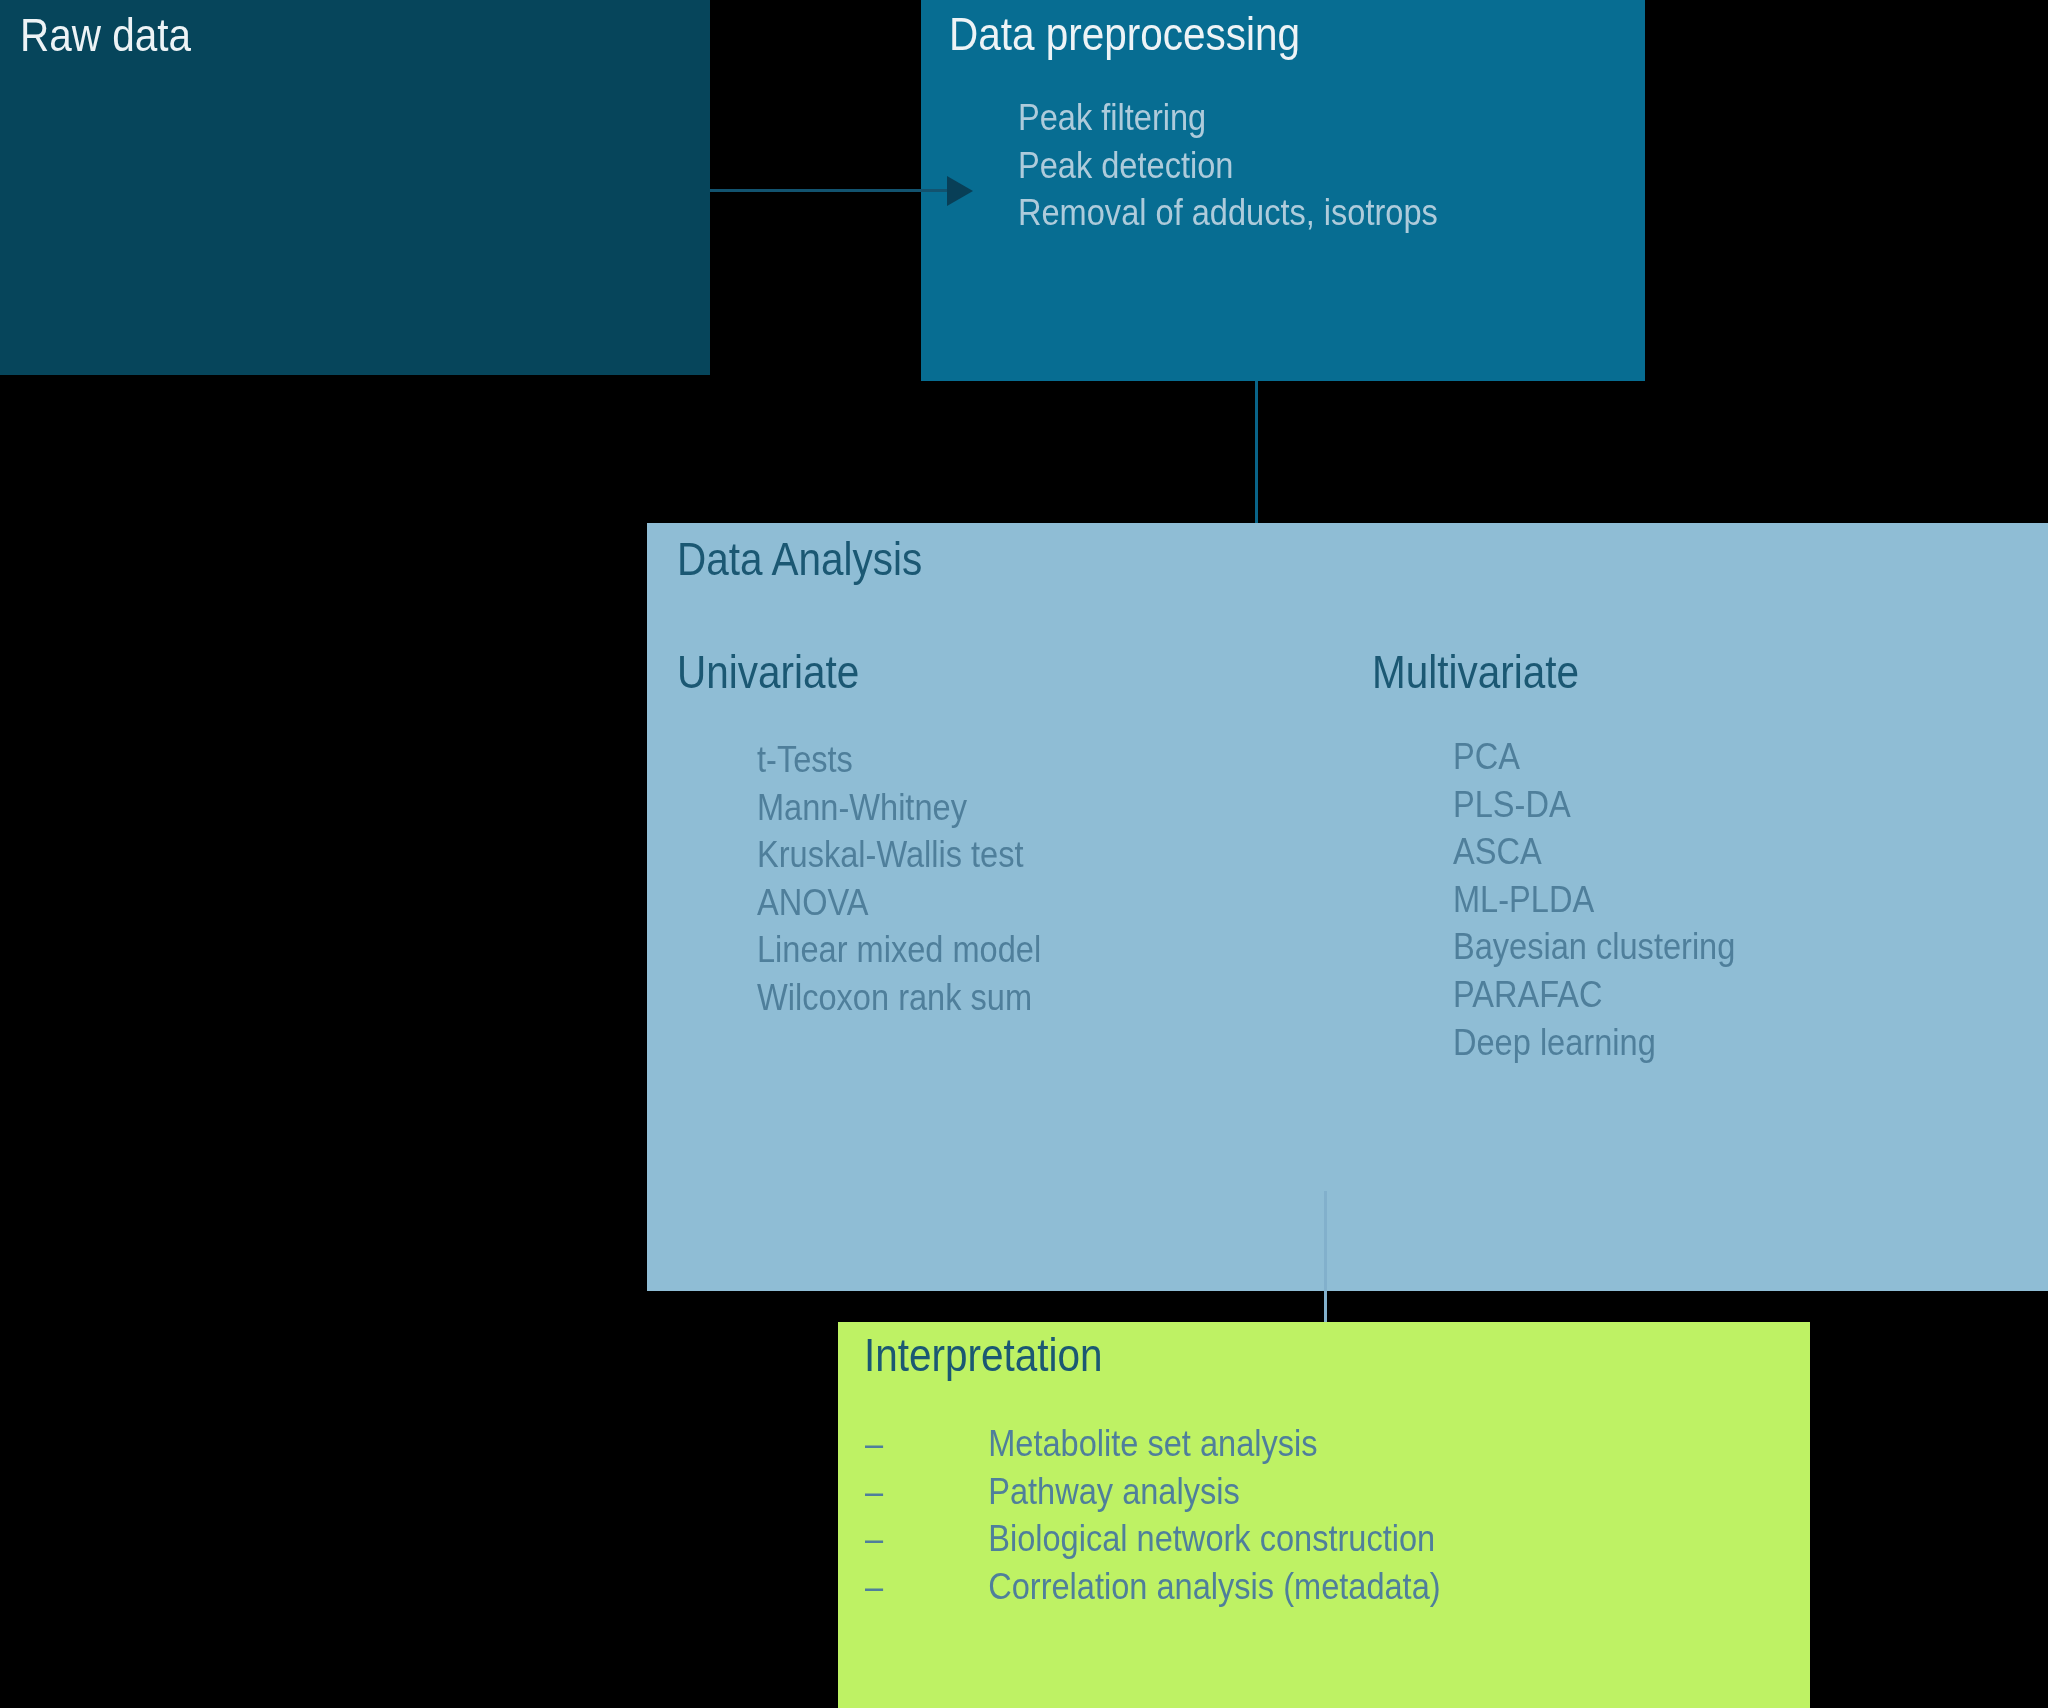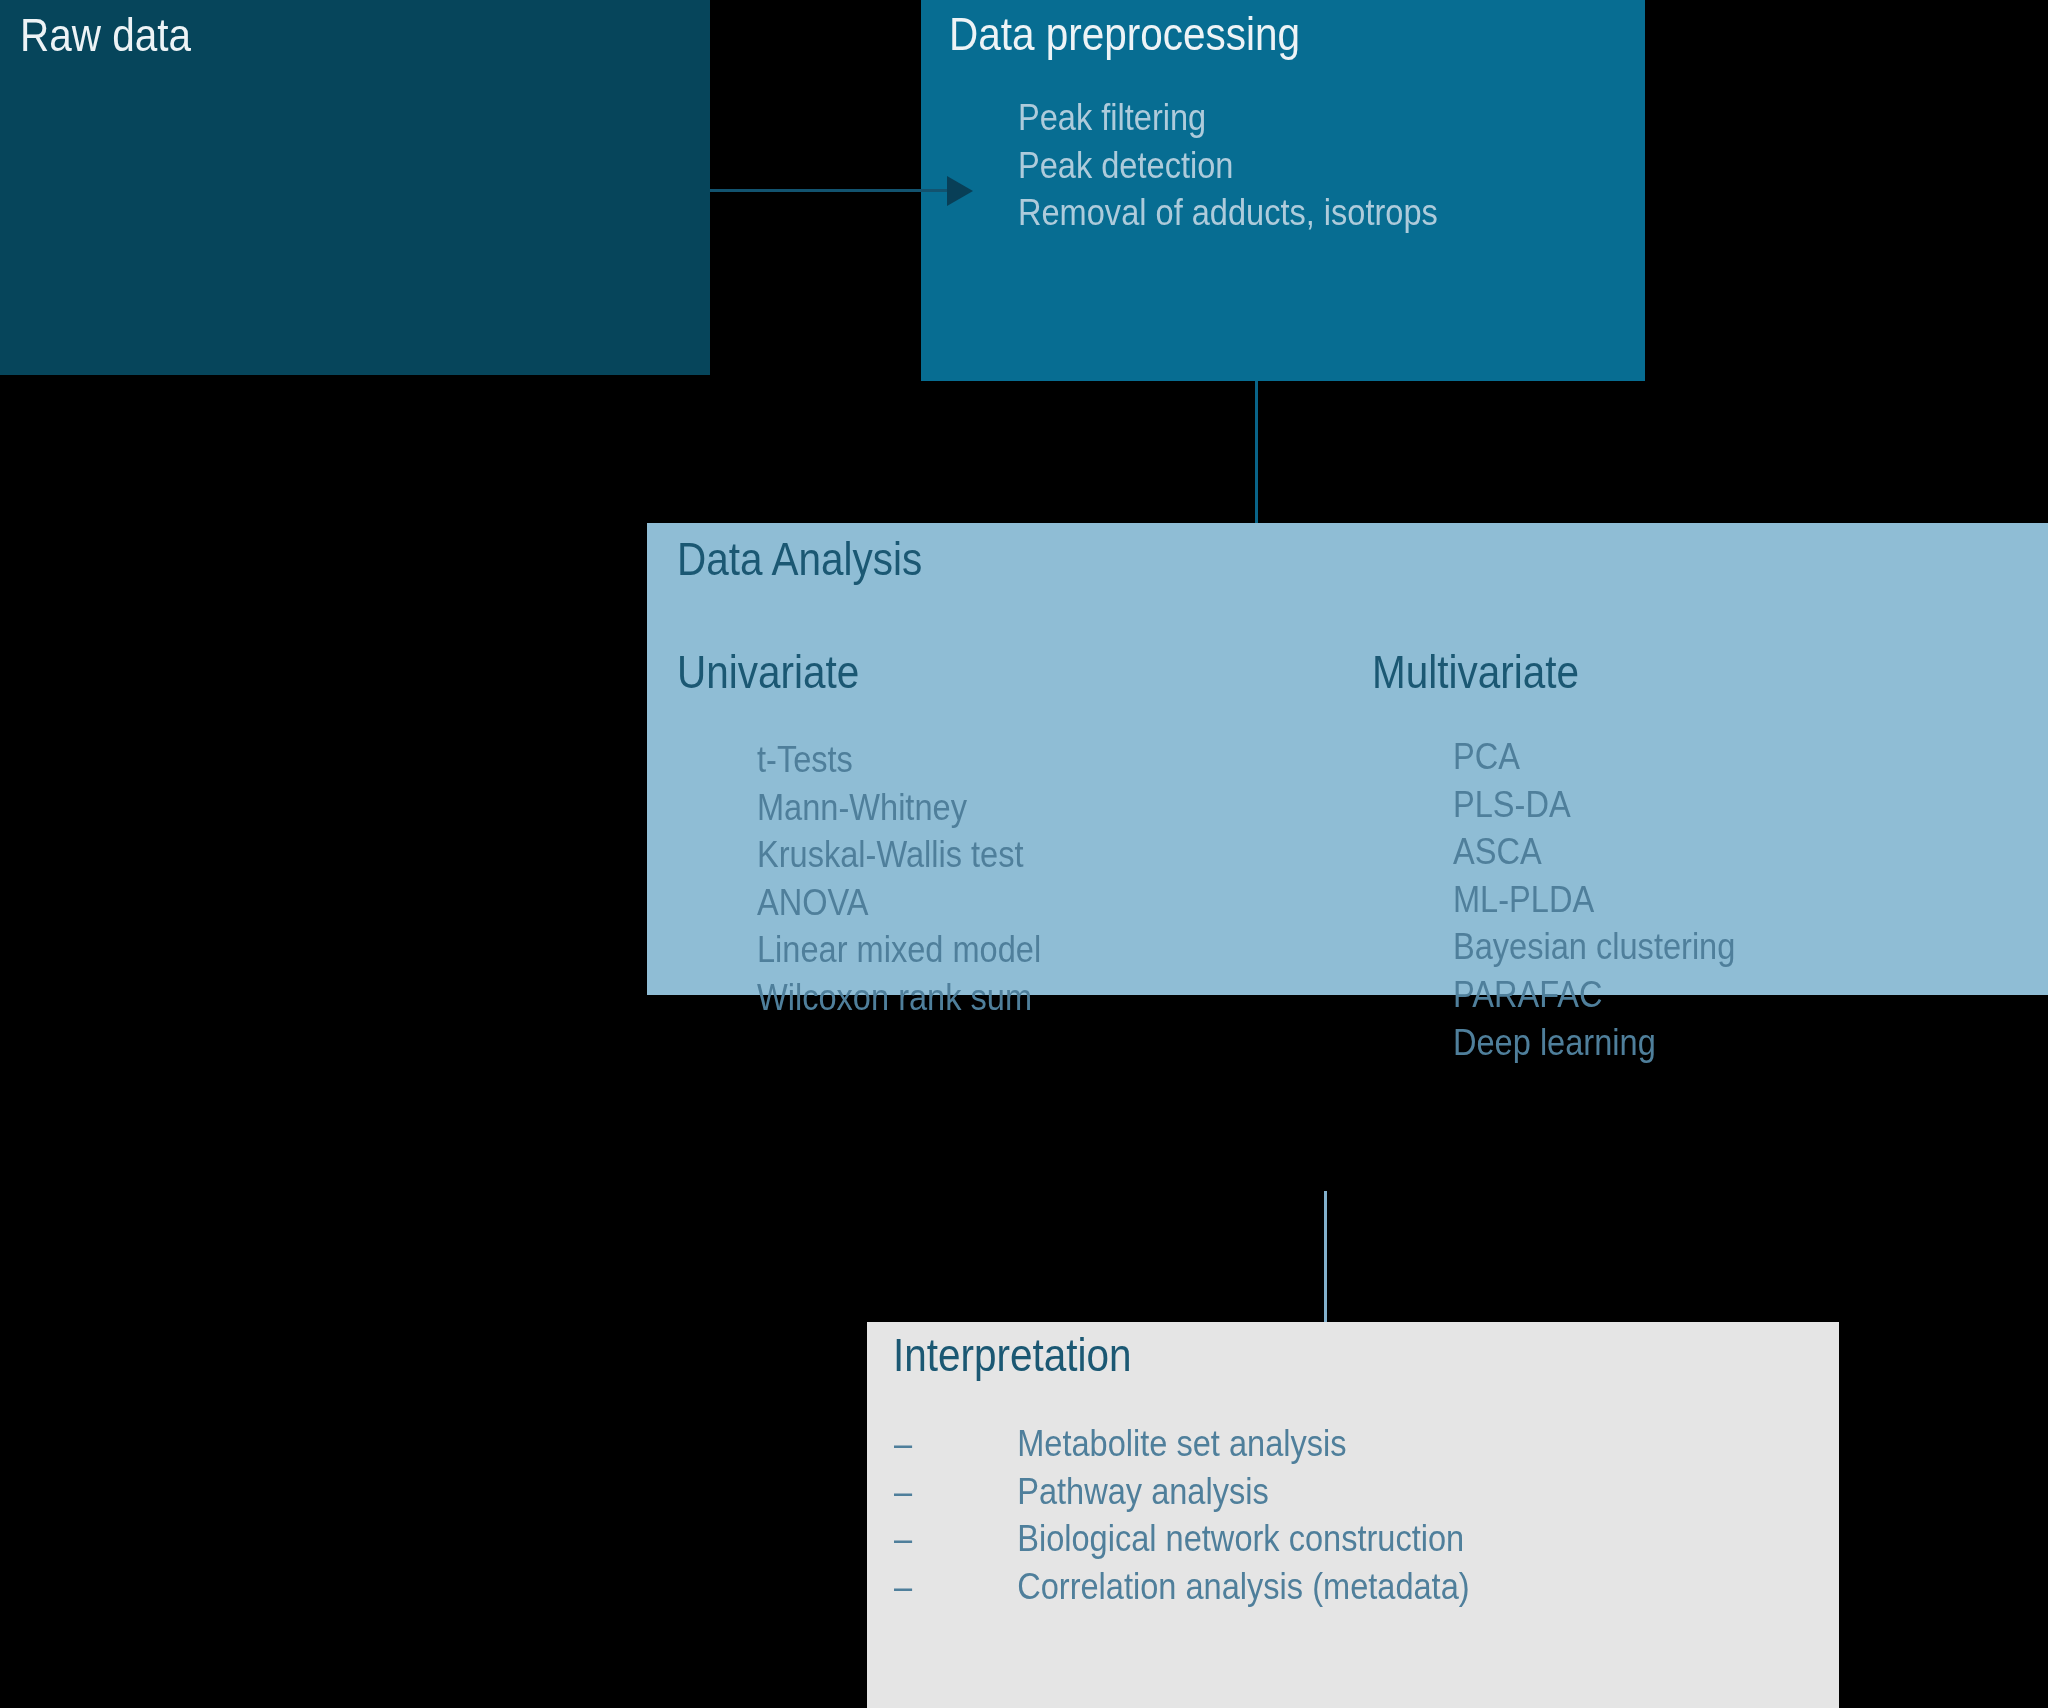"Data Analysis" #ana-box { height: 472px -> 768px }
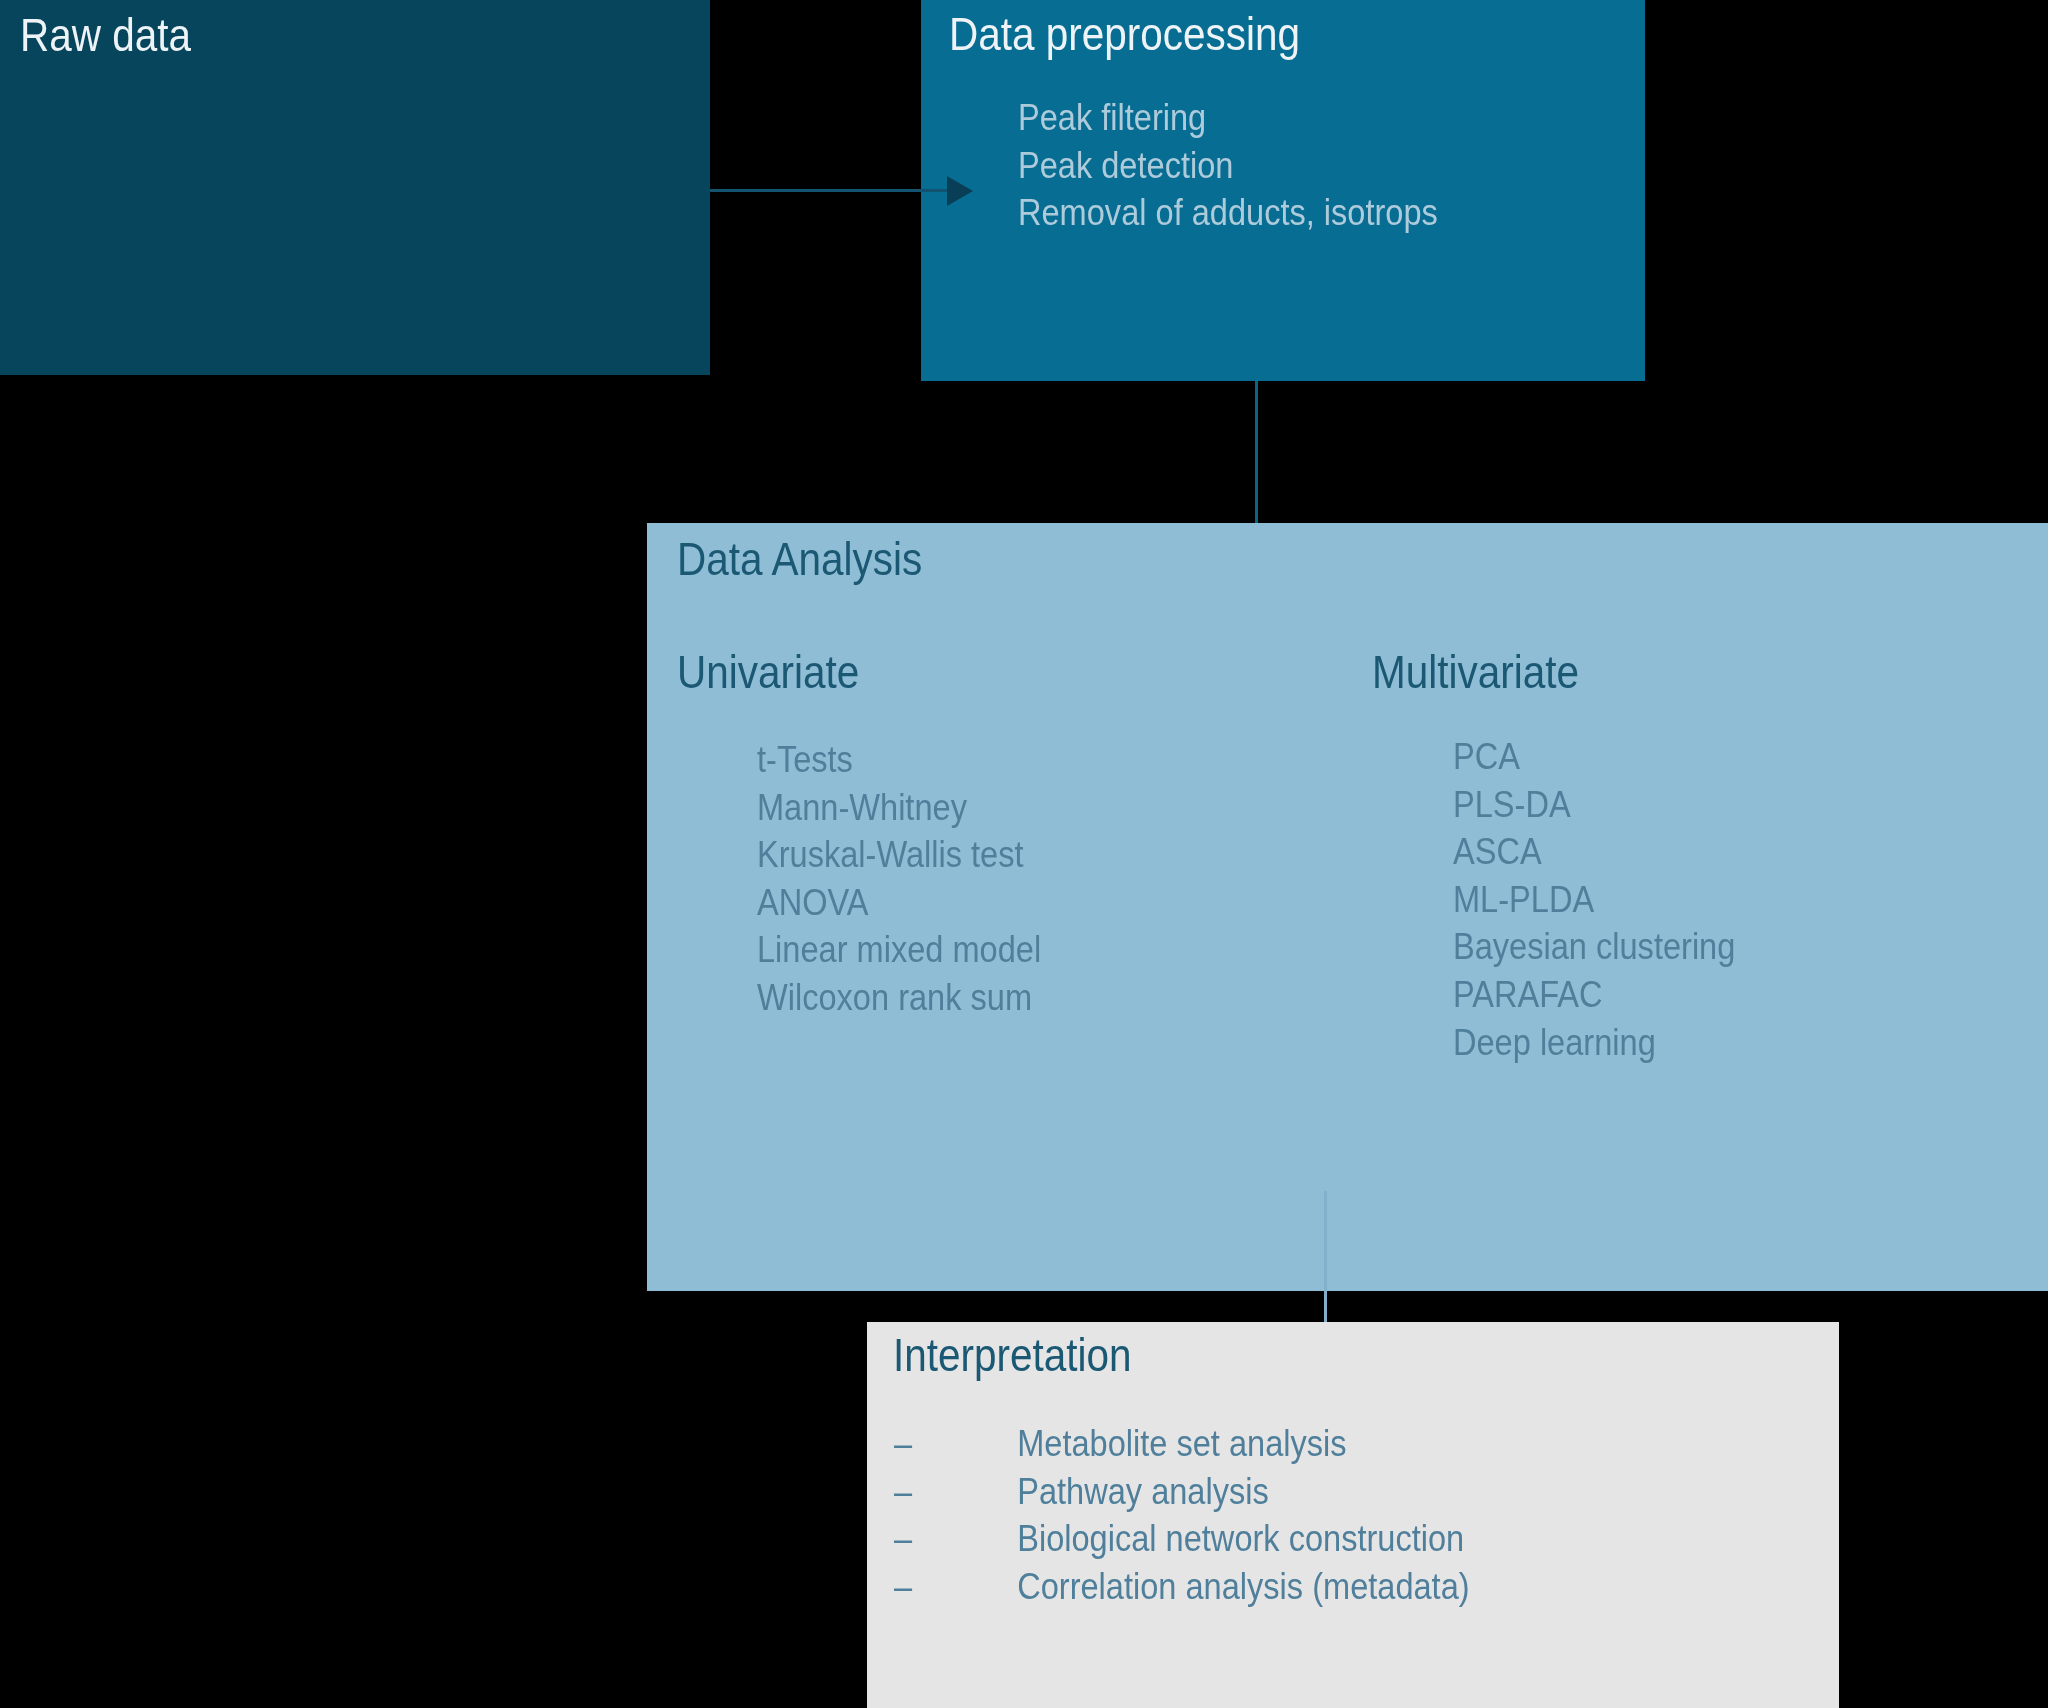"Interpretation" section.box { background-color: #e5e5e5 -> #bef264; margin-left: 29px -> none }
